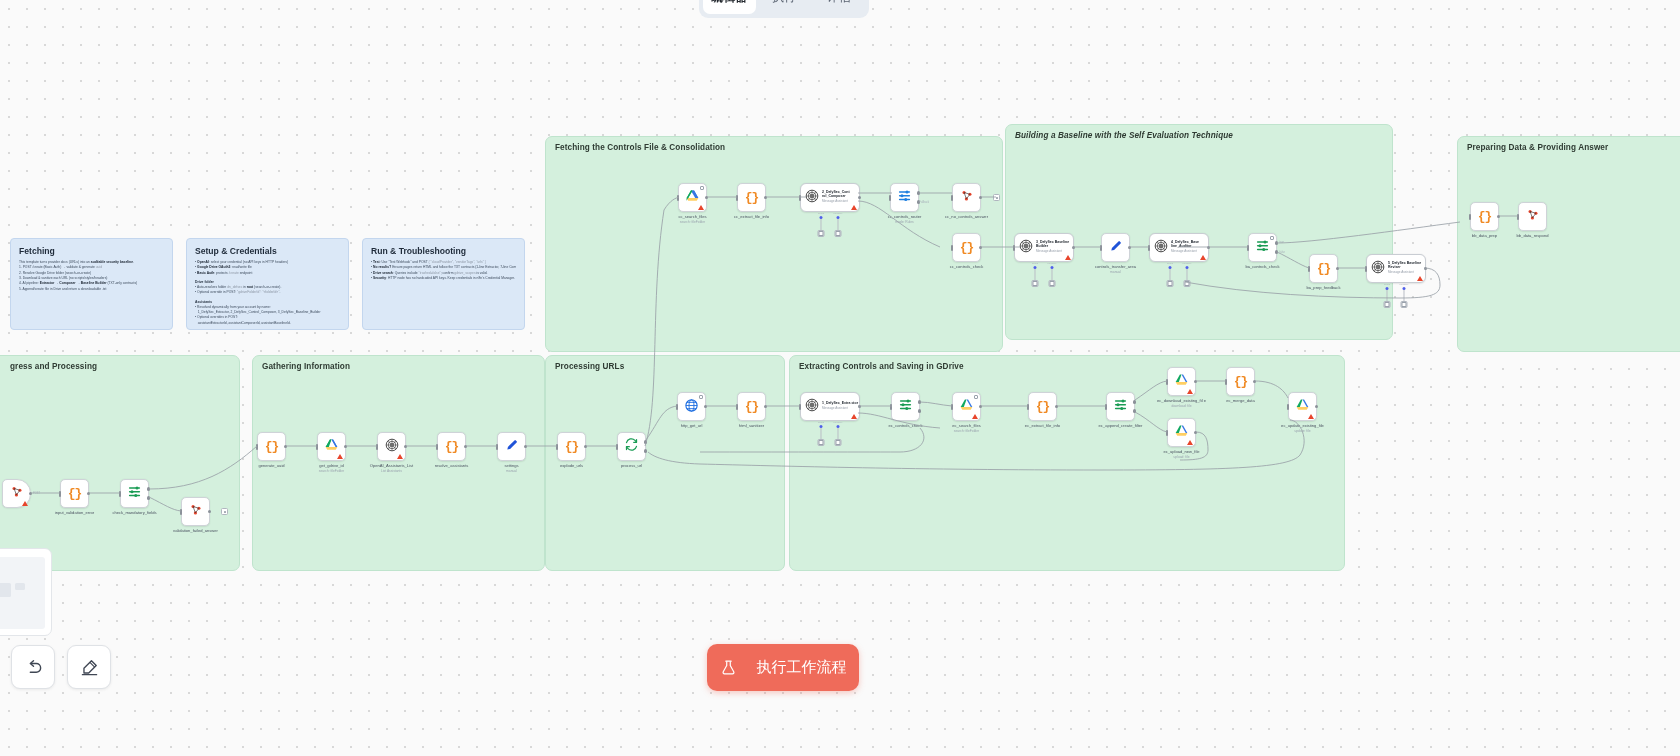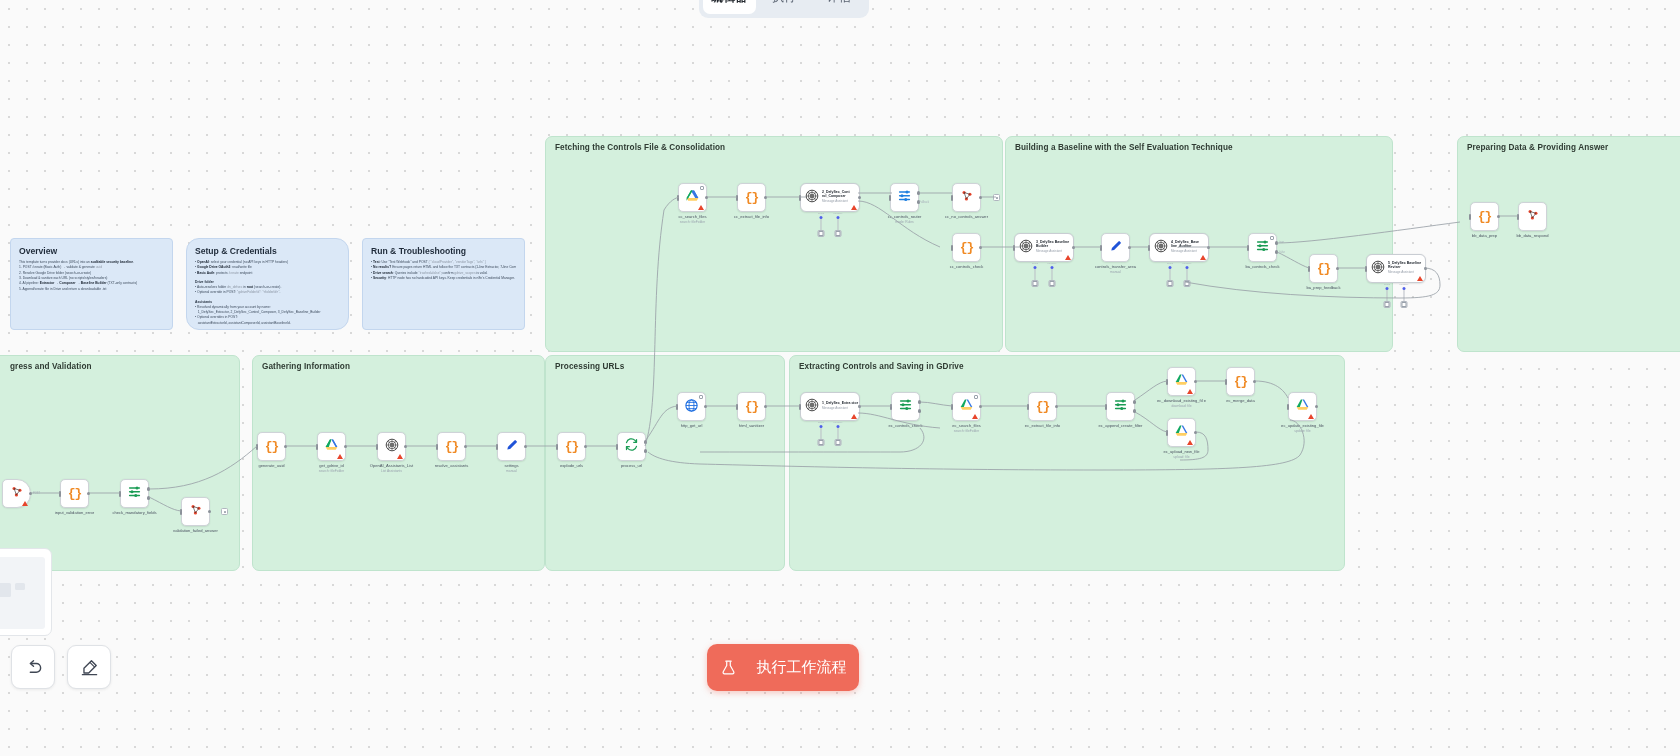"Building a Baseline with the" div.group { font-style: none -> italic; top: 136px -> 124px }
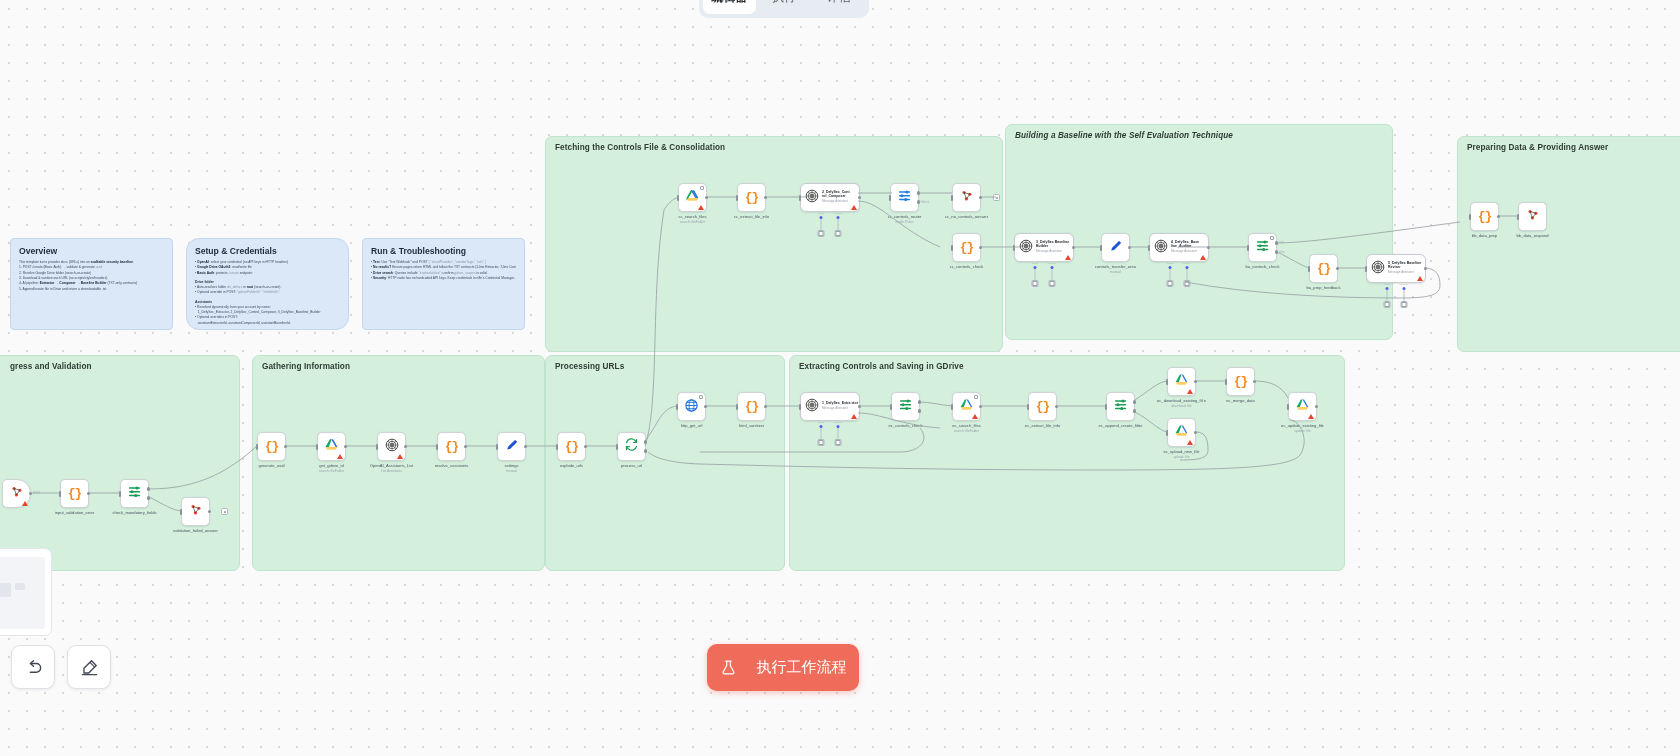"Overview" h4 { text: Overview -> Fetching }
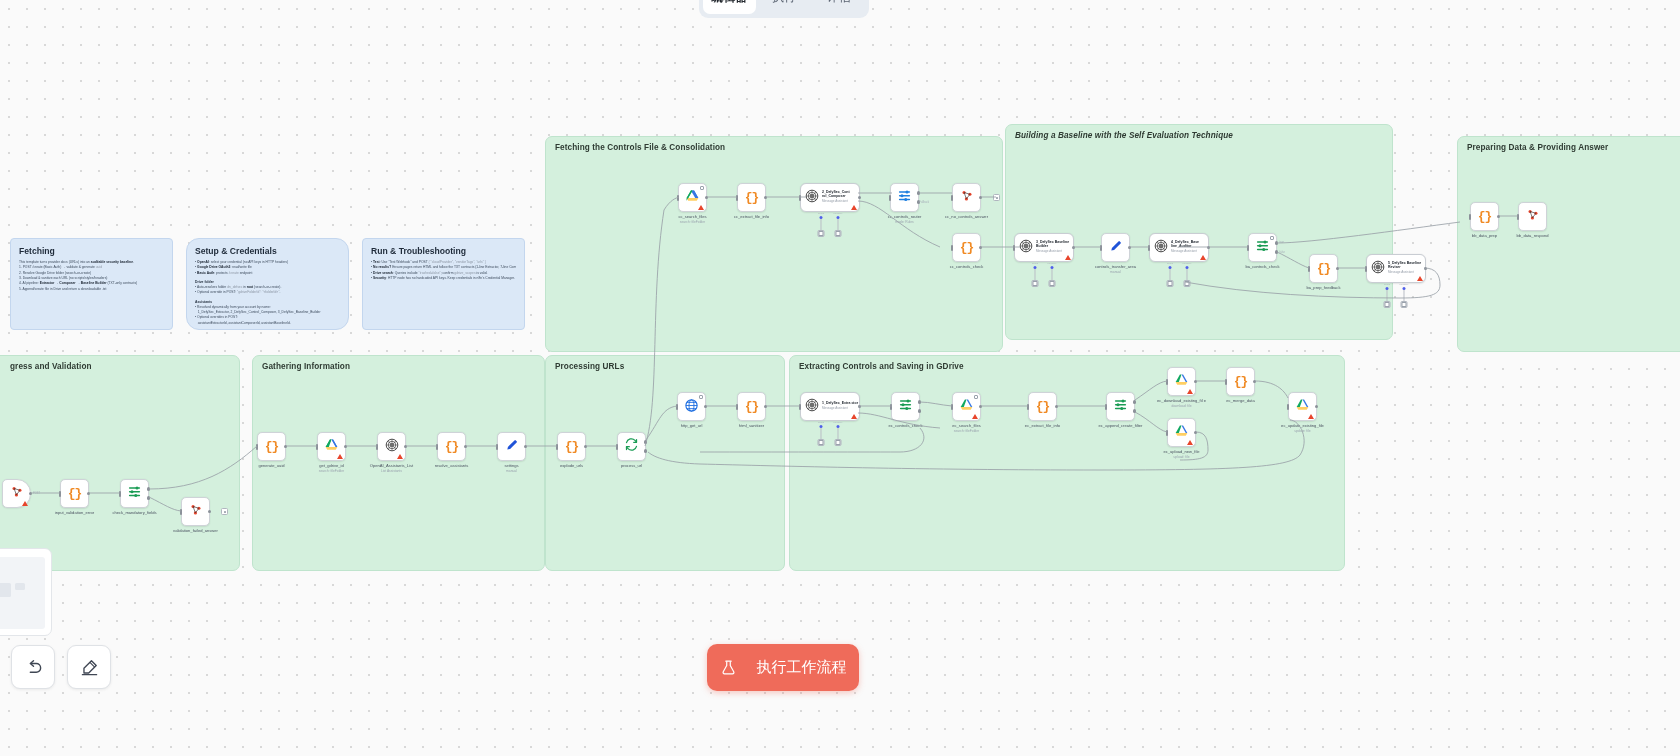"Setup & Credentials" div.note { border-radius: 13px -> none }
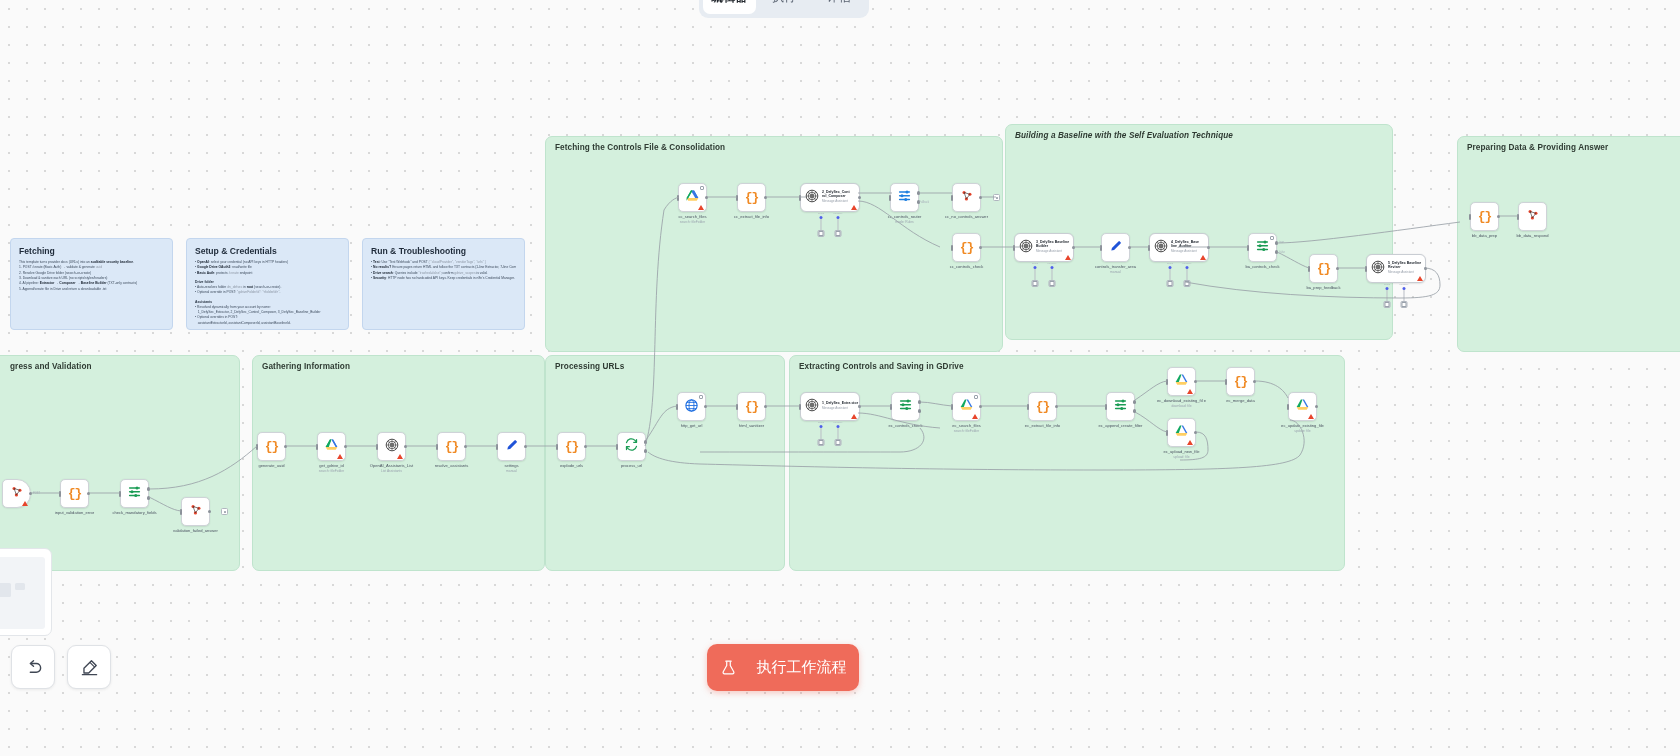"gress and Validation" div.gtitle { text: Validation -> Processing }
